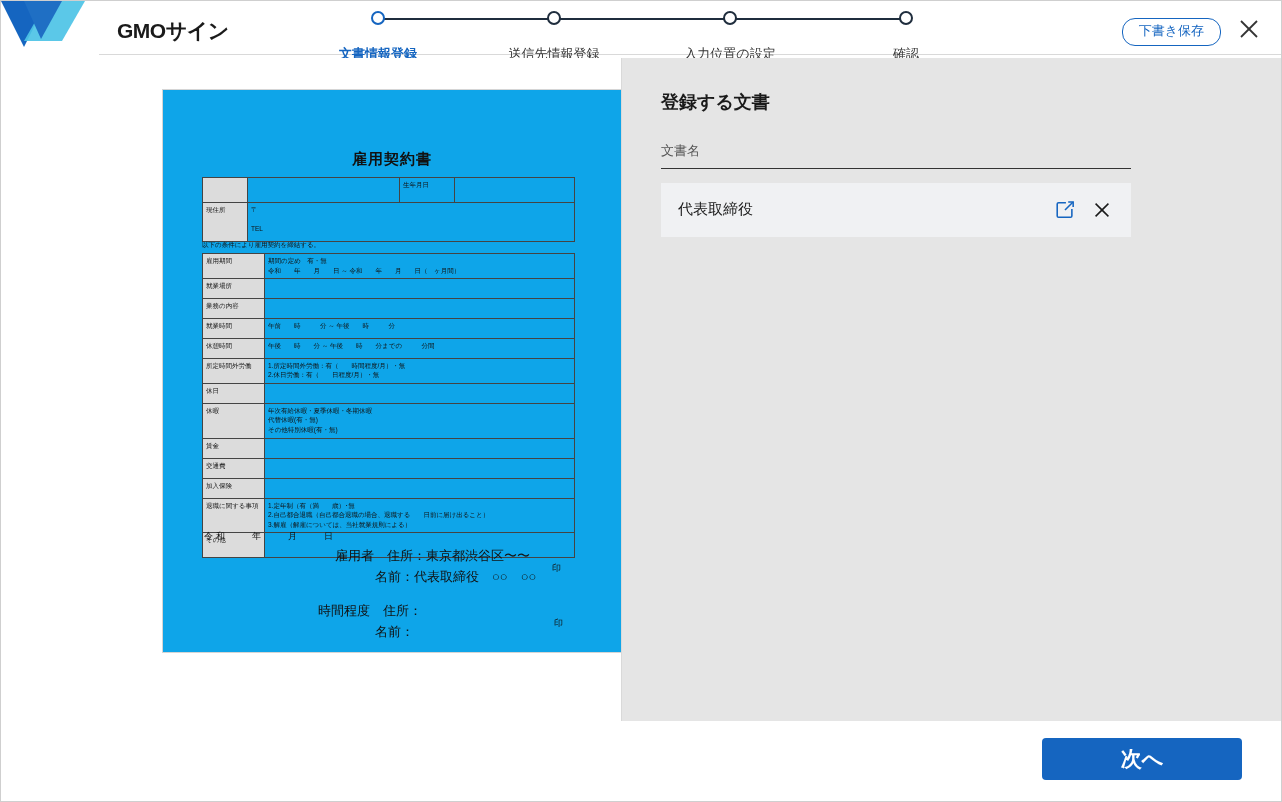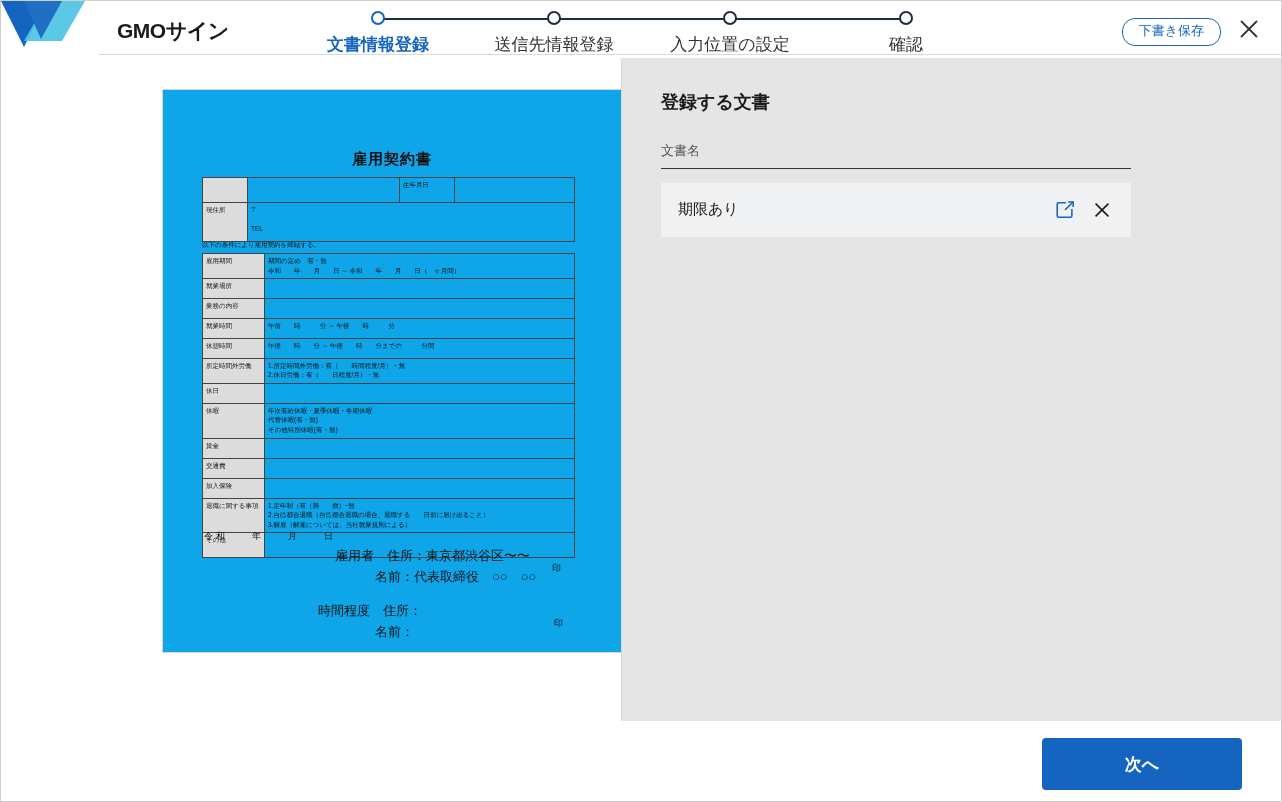"文書情報登録" .step .label { font-size: 17px -> 13px; margin-top: 8px -> 20px }
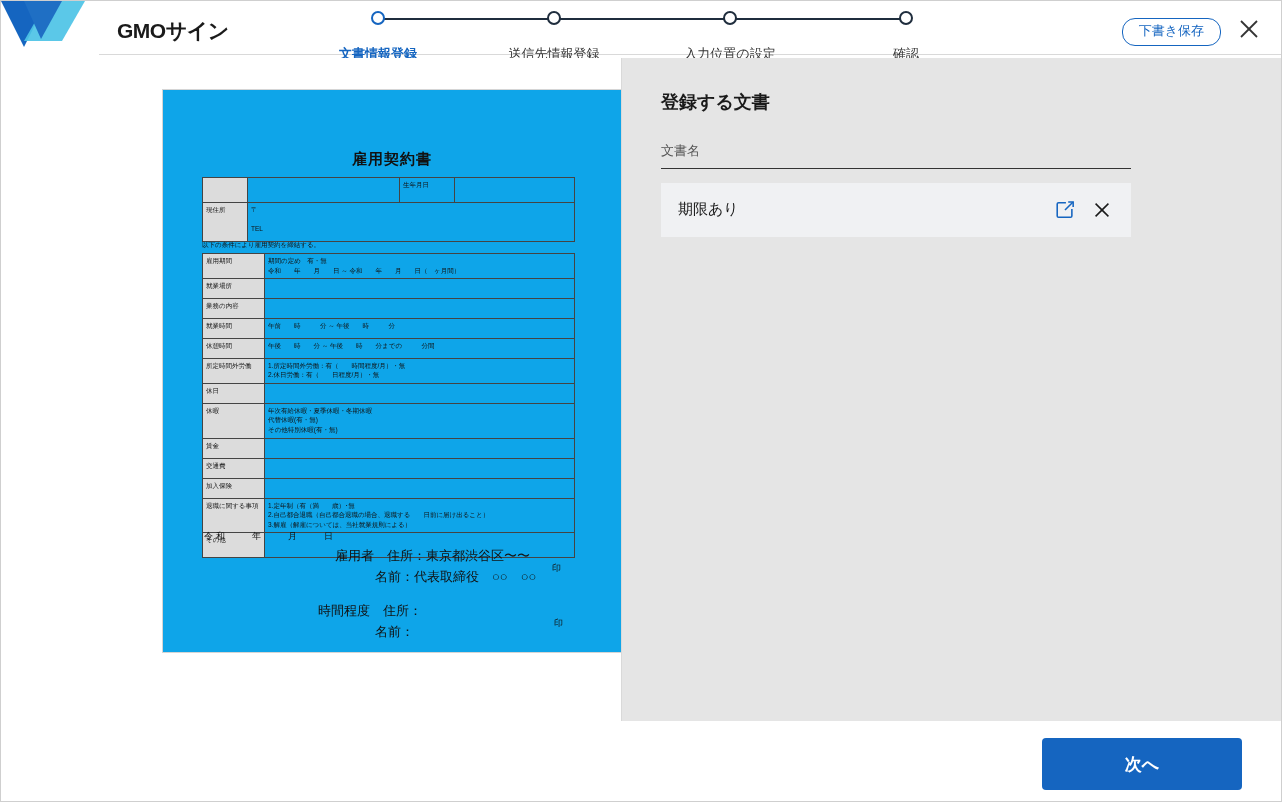"期限あり" div.doc-item-name { text: 期限あり -> 代表取締役 }
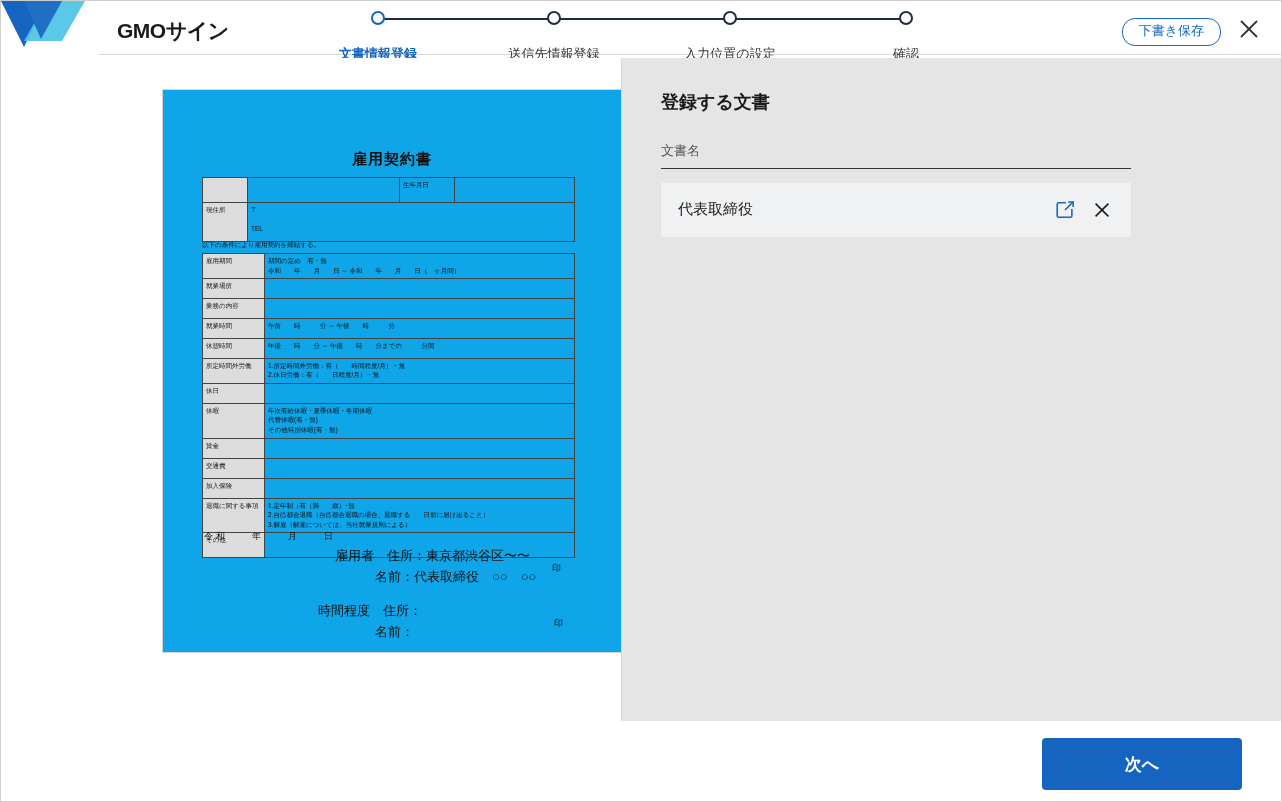"次へ" .next-btn { font-size: 17px -> 21px; height: 52px -> 42px }
